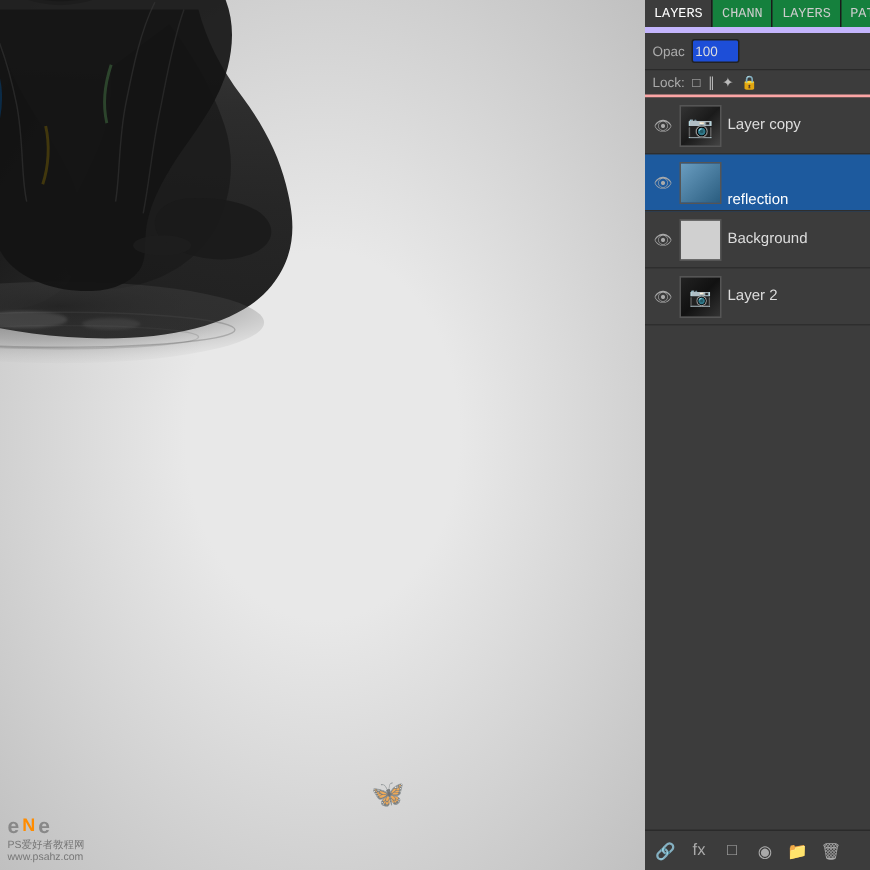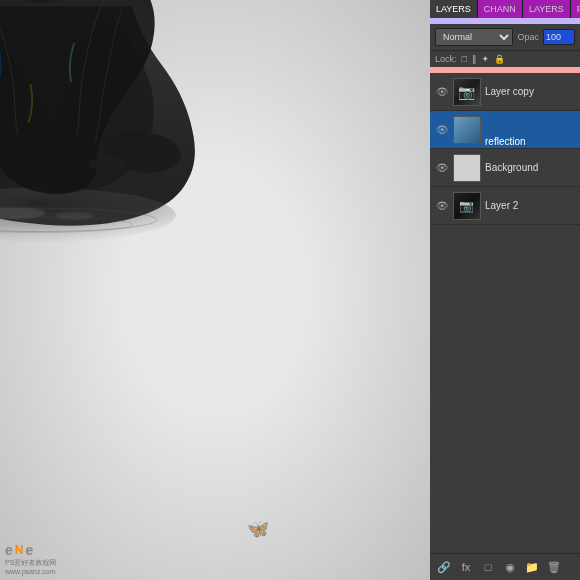"LAYERS" .panel-tabs { background: #a21caf -> #15803d; border-bottom: 6px solid #c4b5fd -> 4px solid #c4b5fd; font-family: none -> Liberation Mono, monospace }
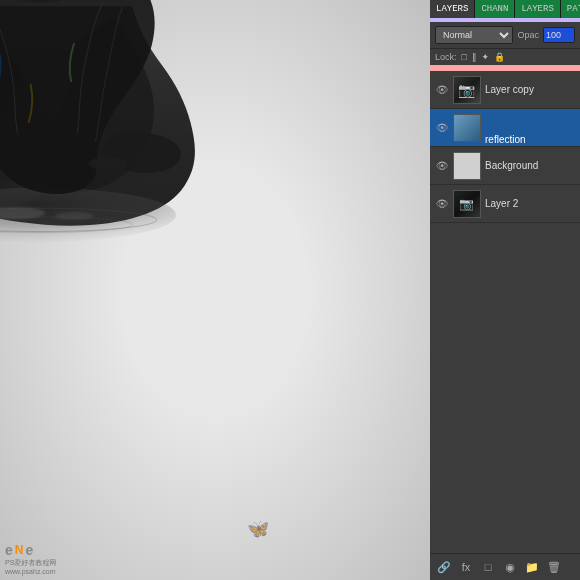"Normal" select.blend-select { html: <select> <option>Normal</option> <option>Dissolve</option> <option>Multiply</option> <option>Screen</option> <option>Overlay</option> </select> -> none }
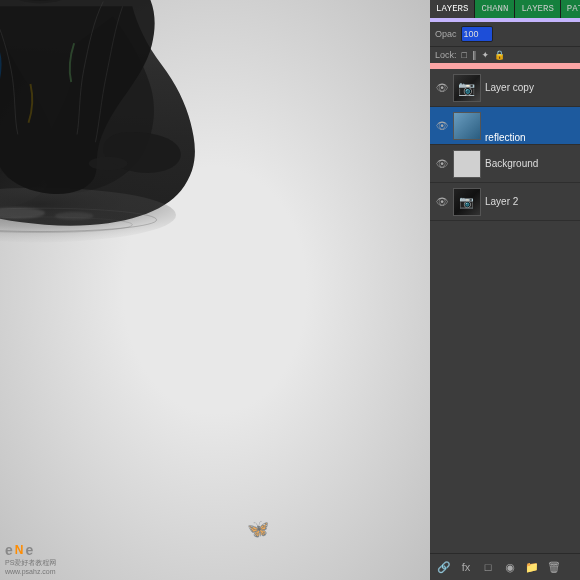"Lock:" .lock-row { border-bottom: 6px solid #fca5a5 -> 2px solid #fca5a5 }
